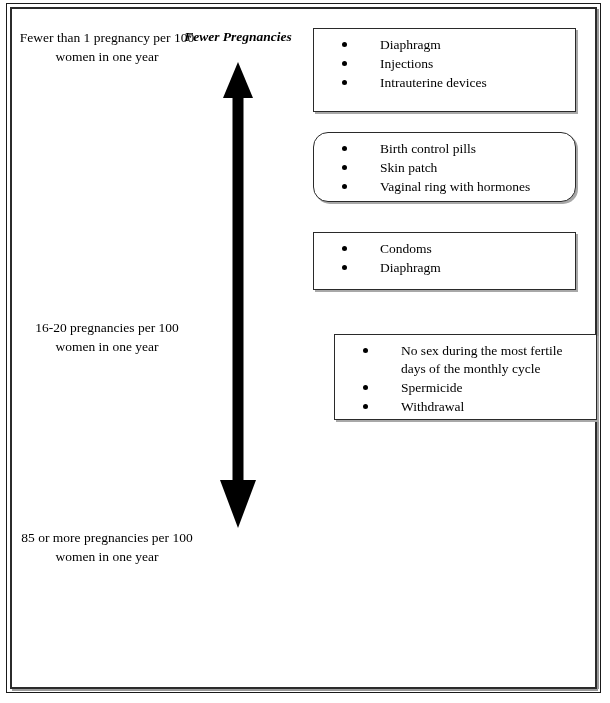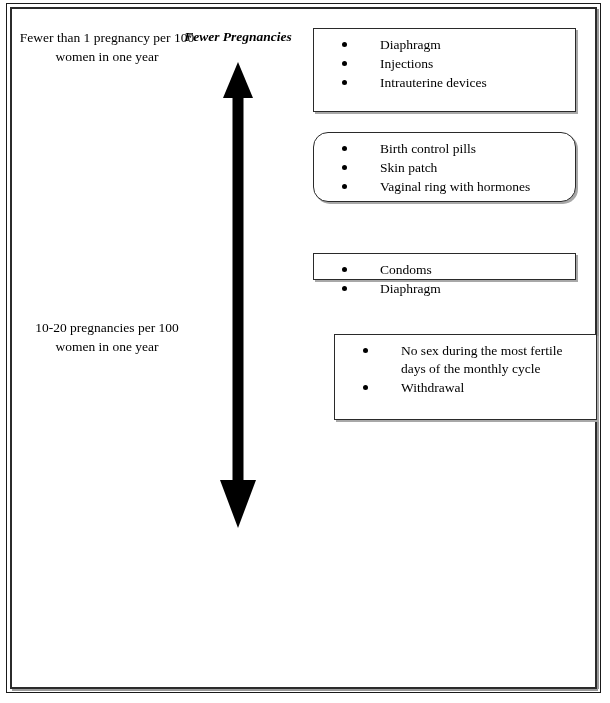"Condoms" #box-3 { height: 27px -> 58px; top: 253px -> 232px }
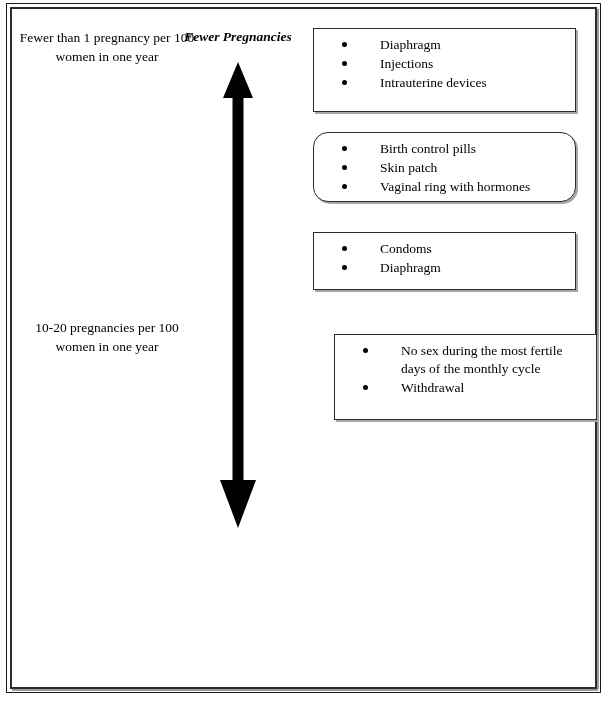"10-20 pregnancies per 100 women" div.scale-label { text: 10-20 -> 16-20 }
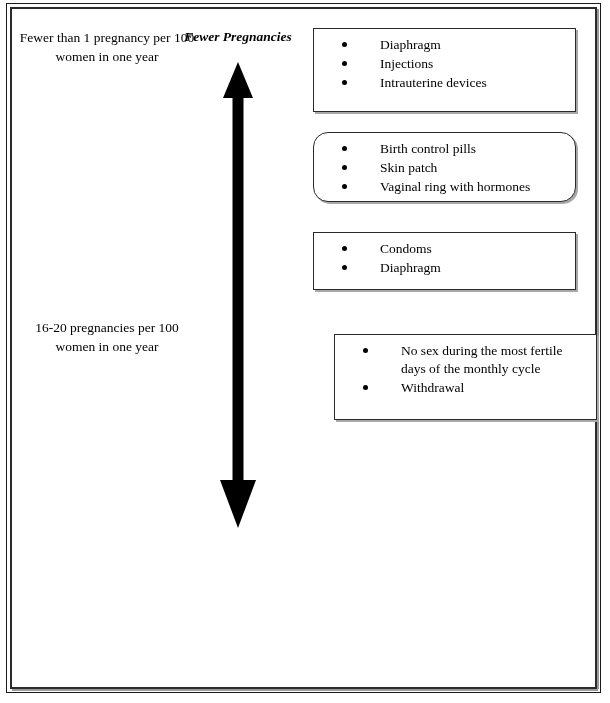"Spermicide" li.method-item { html: none -> <li> <span></span> <span>Spermicide</span> </li> }
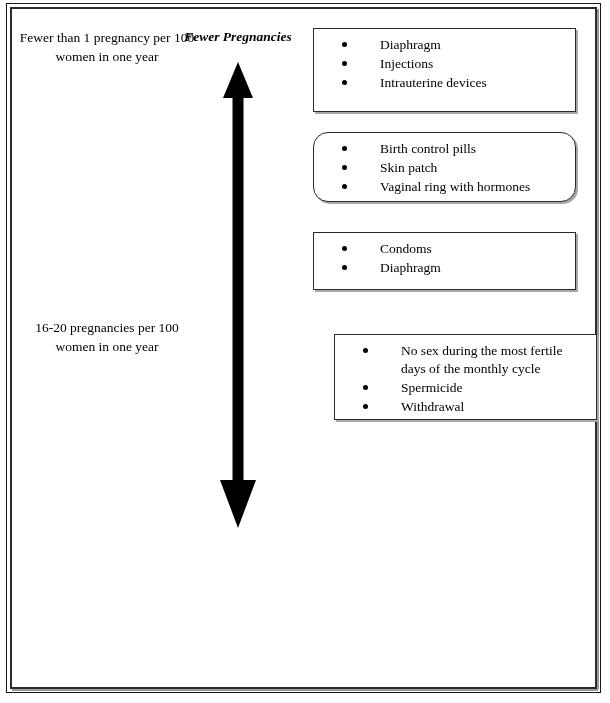"85 or more pregnancies per" div.scale-label { html: none -> <div>85 or more pregnancies per 100 women in one year</div> }
